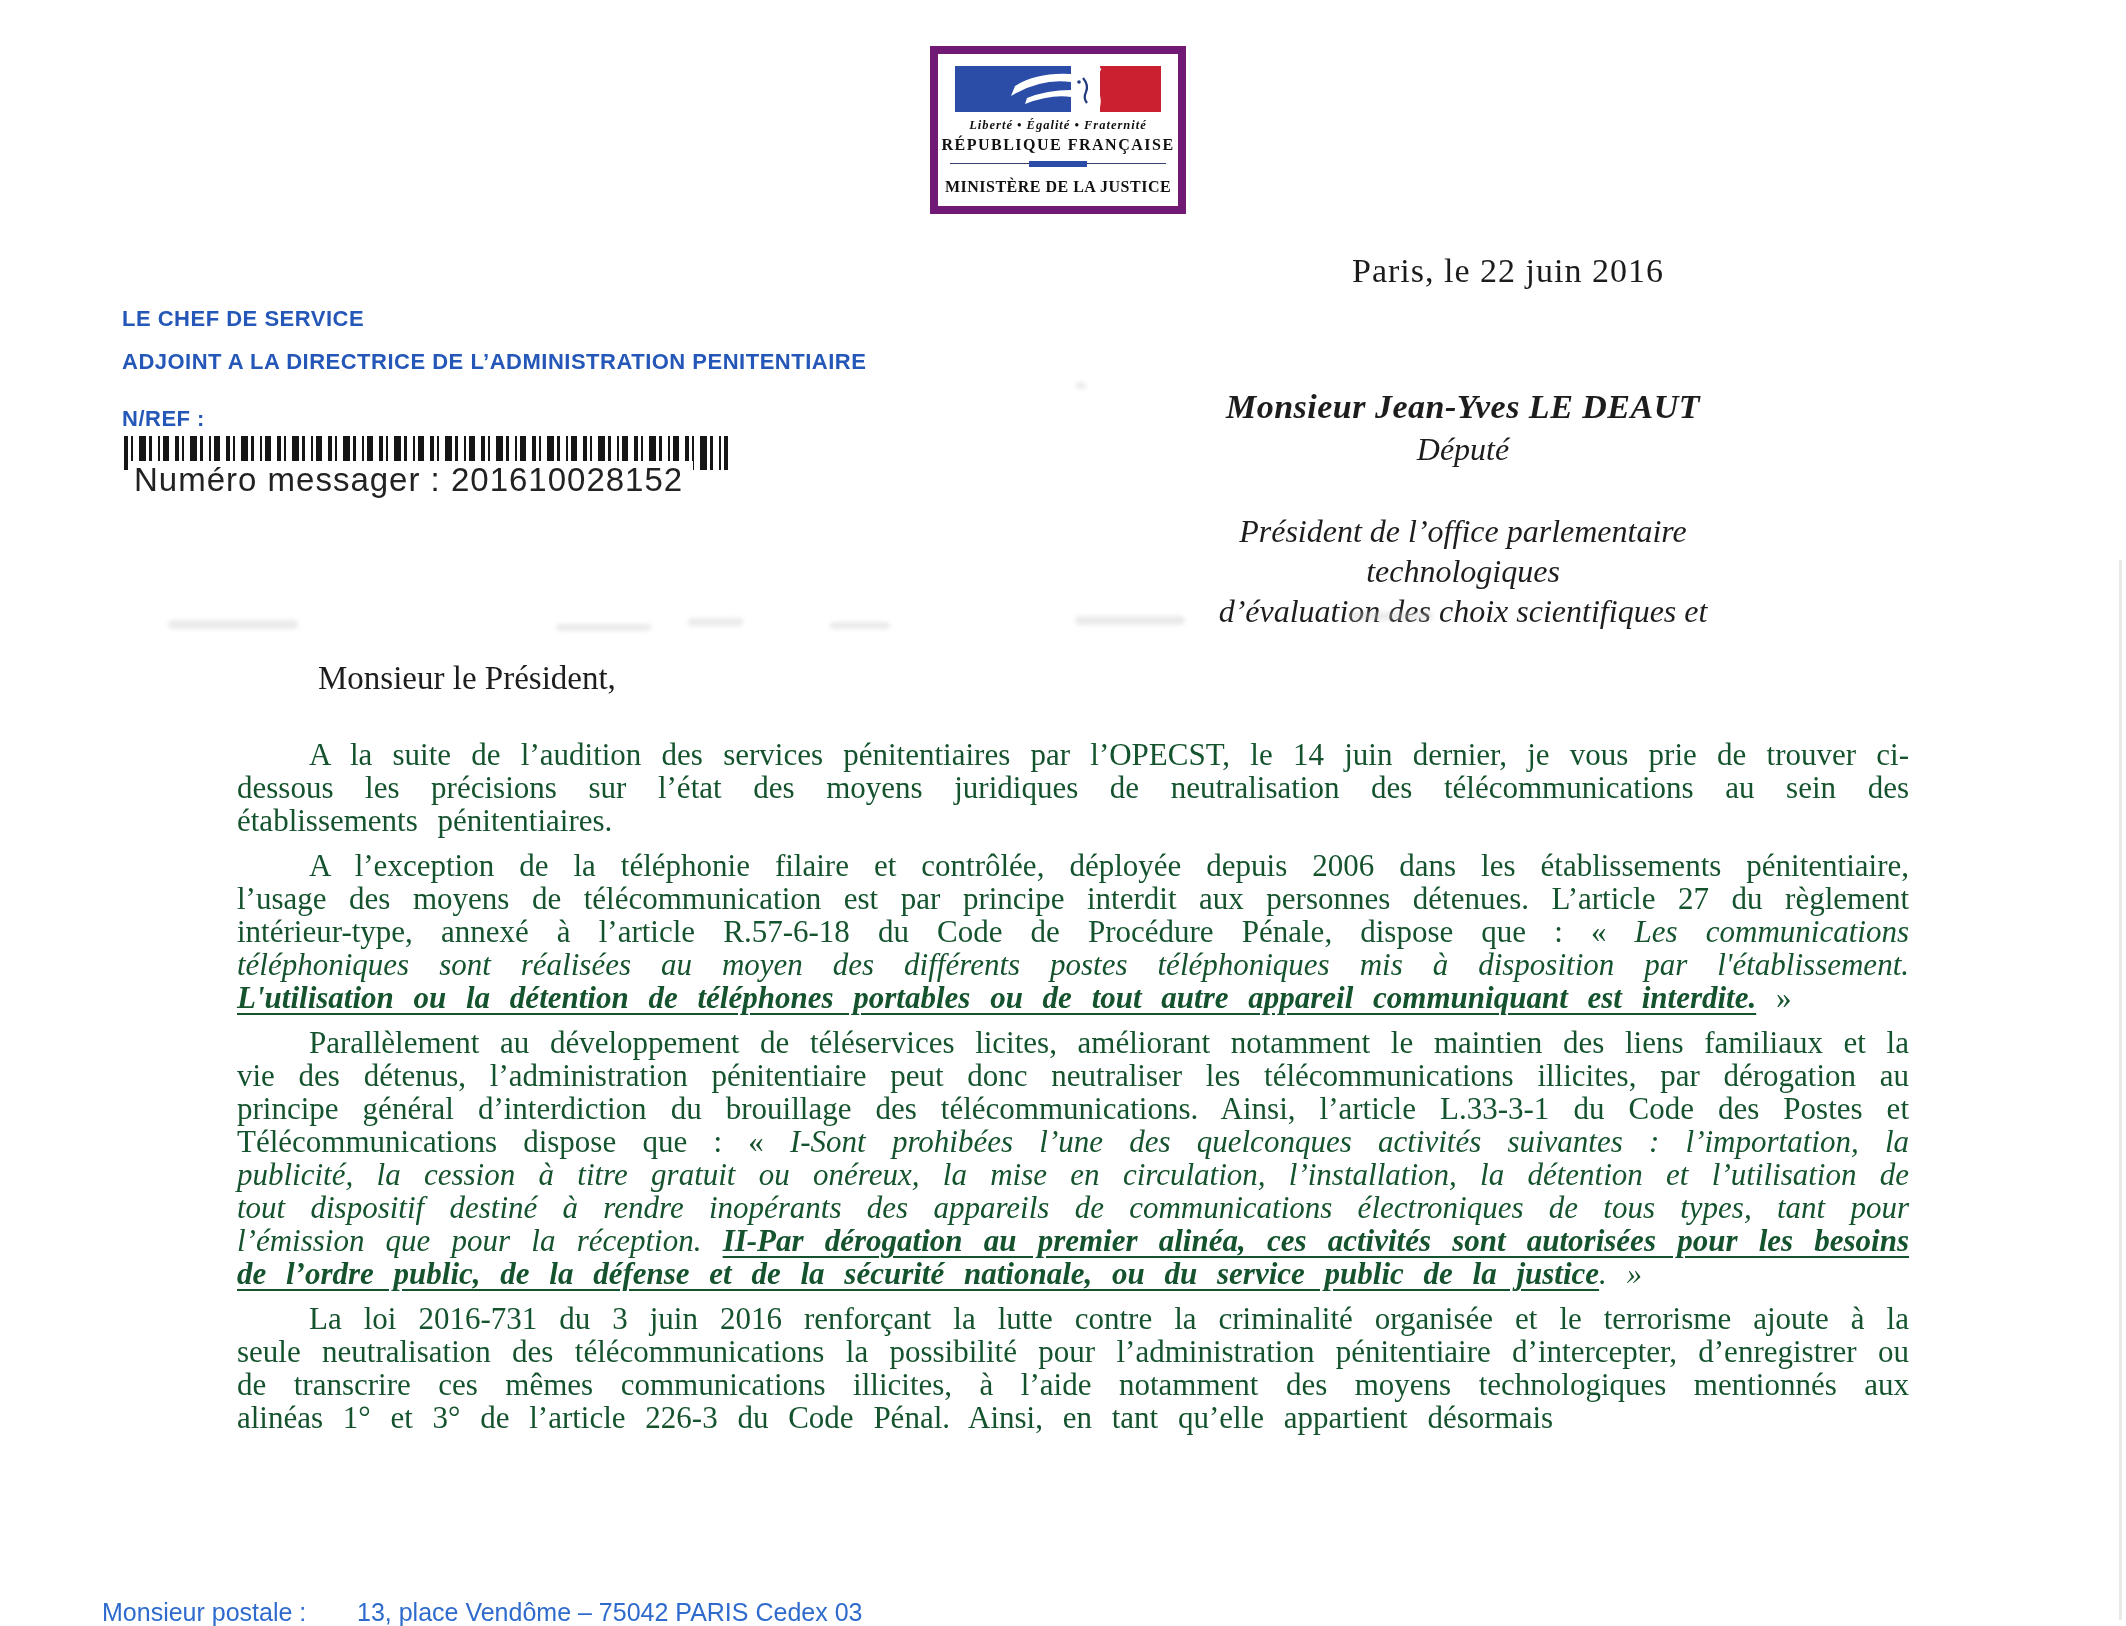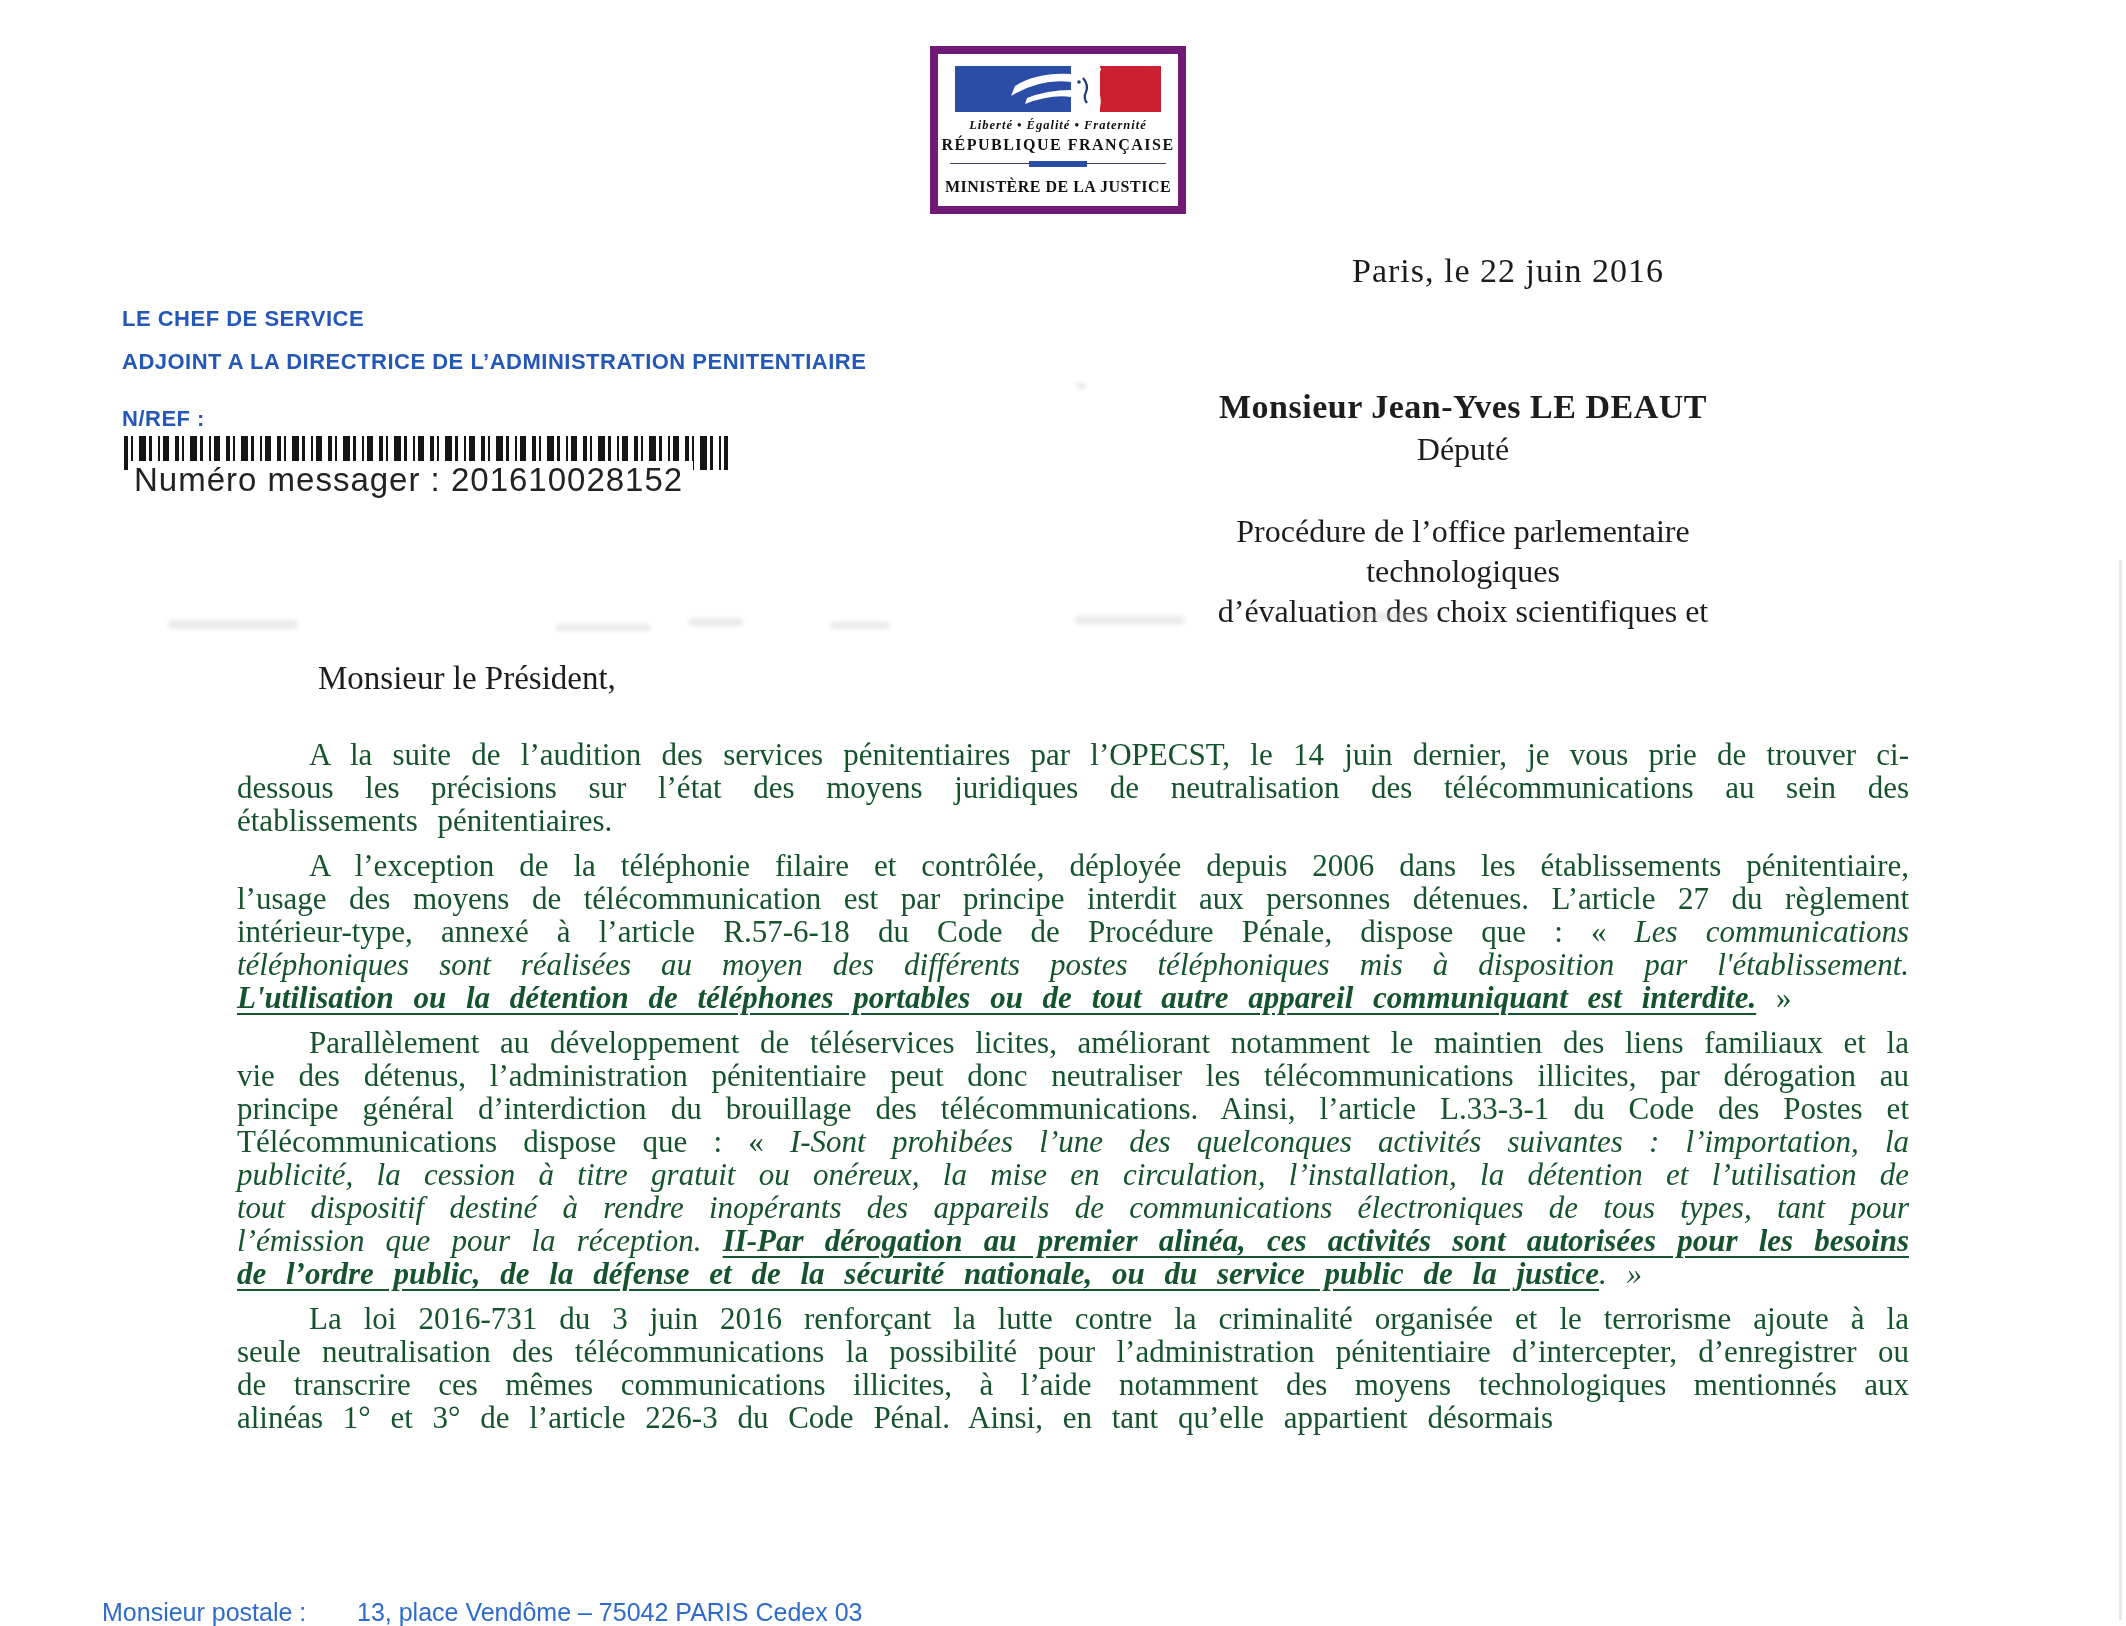"Monsieur Jean-Yves LE DEAUT" .recipient { font-style: none -> italic }
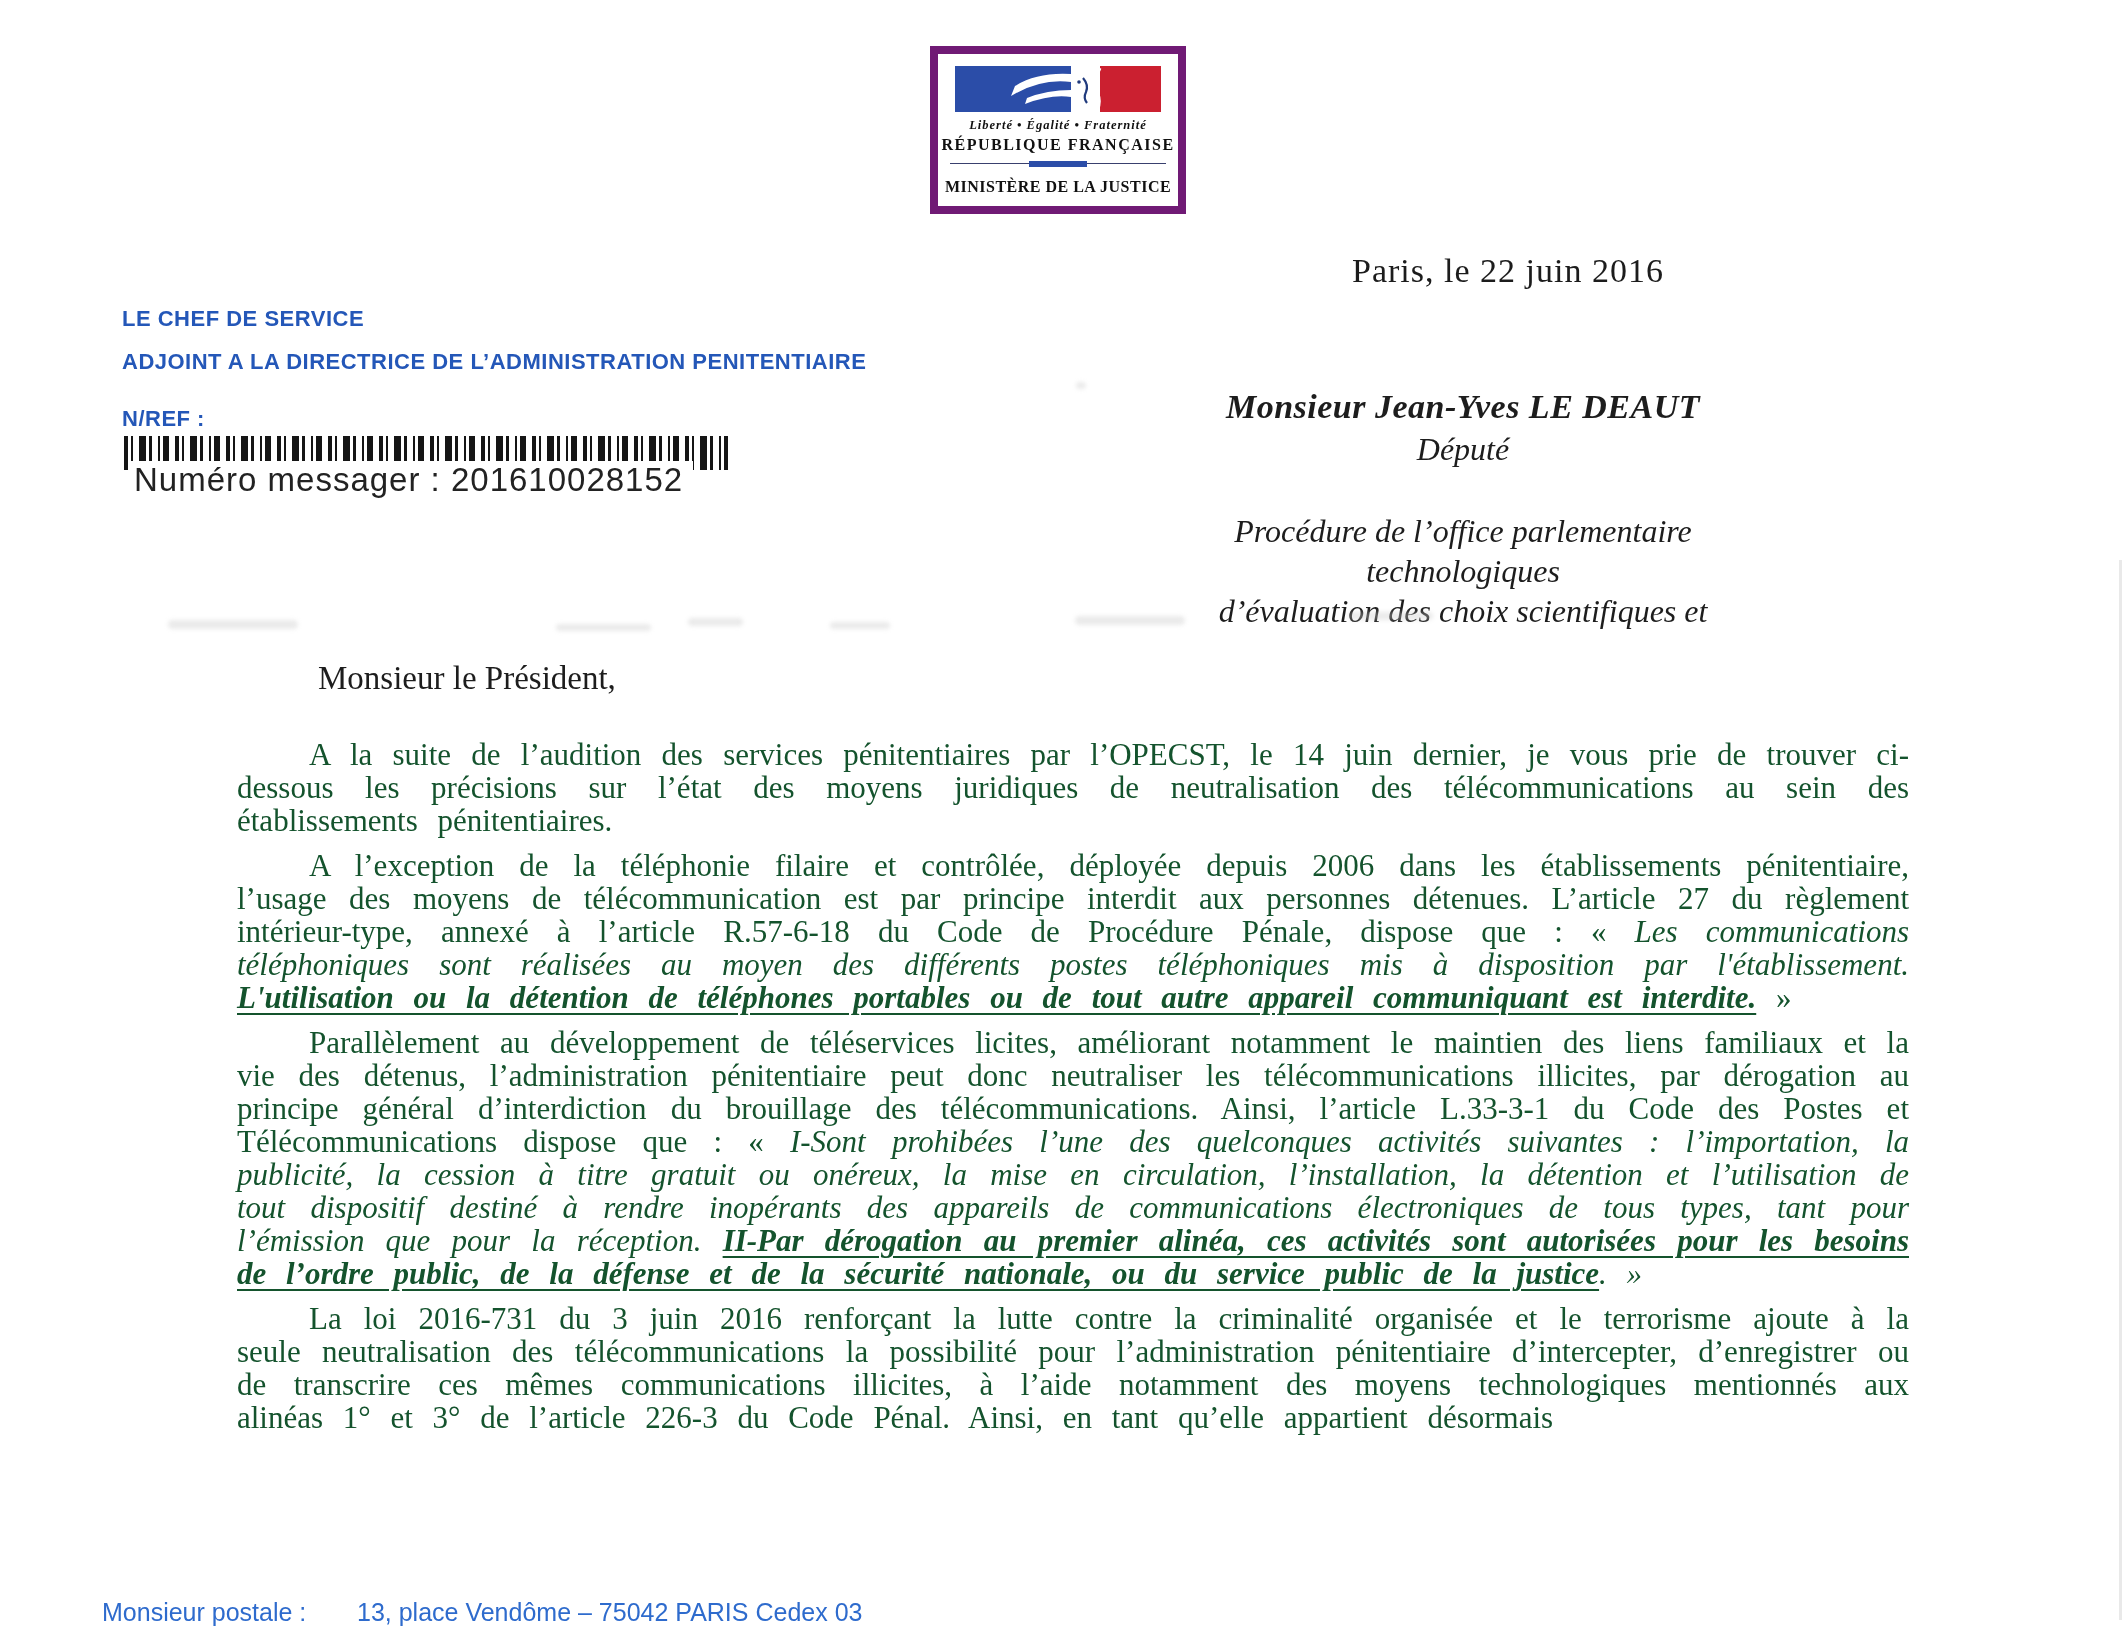"Procédure de l’office parlementaire" div { text: Procédure -> Président }
